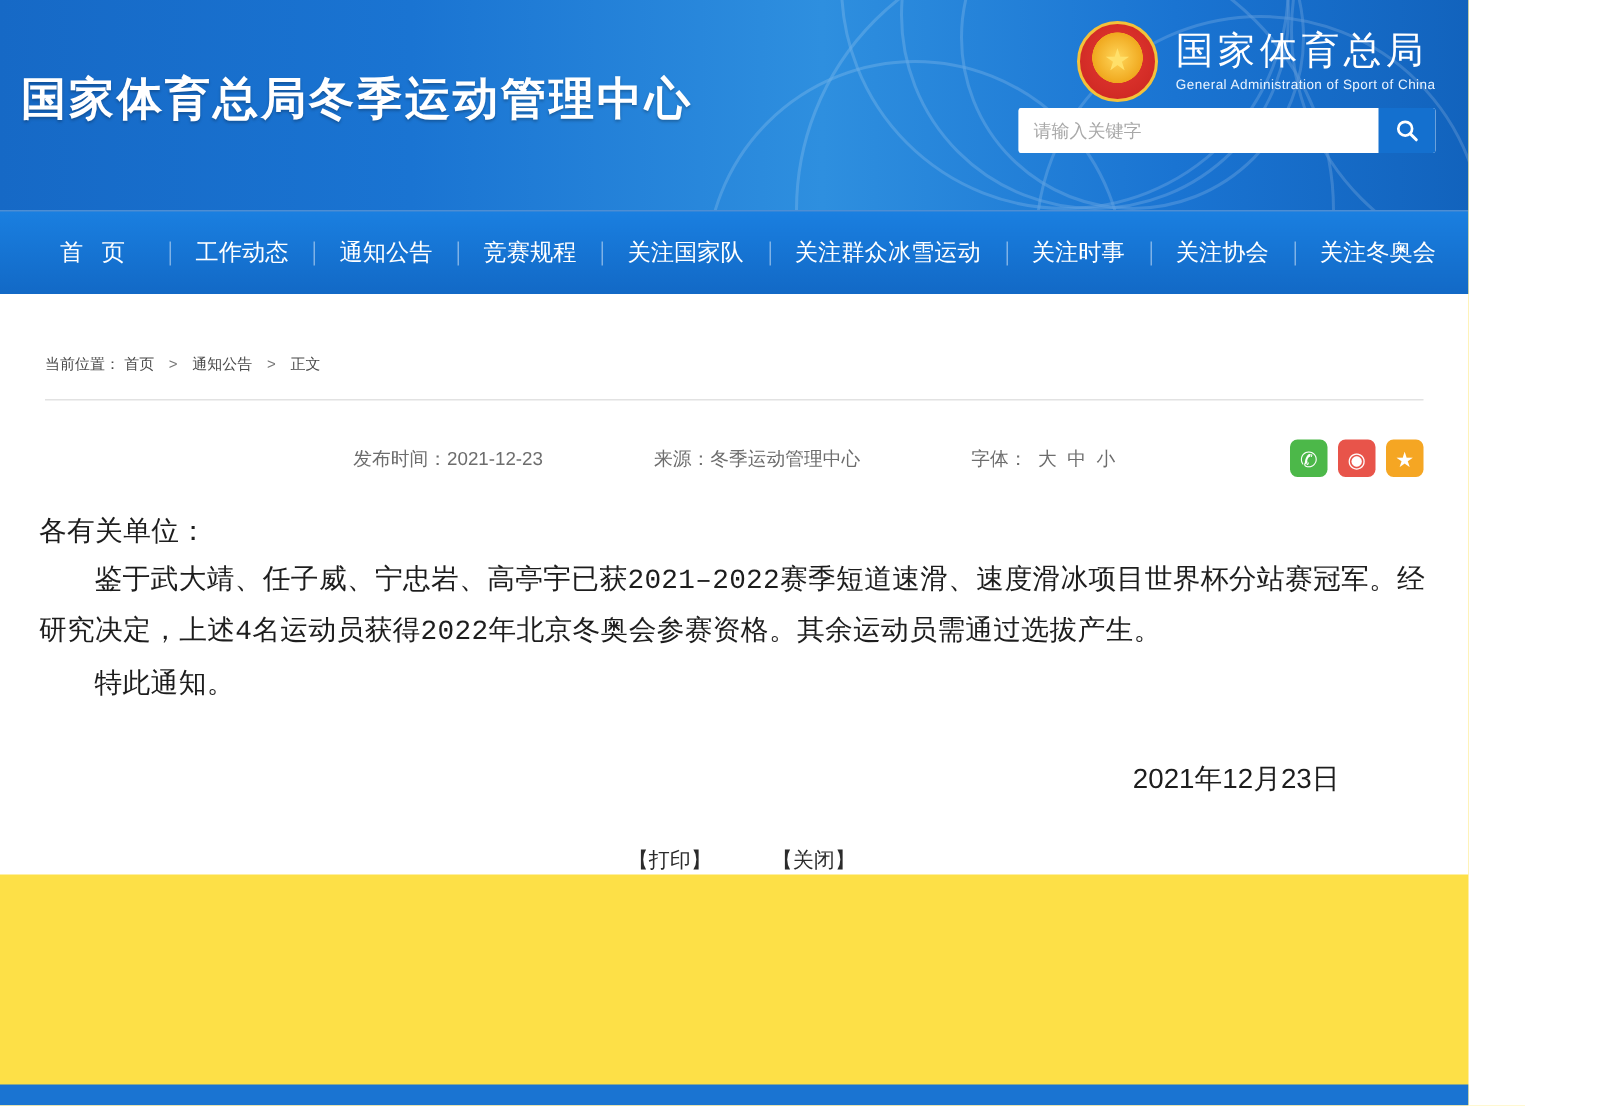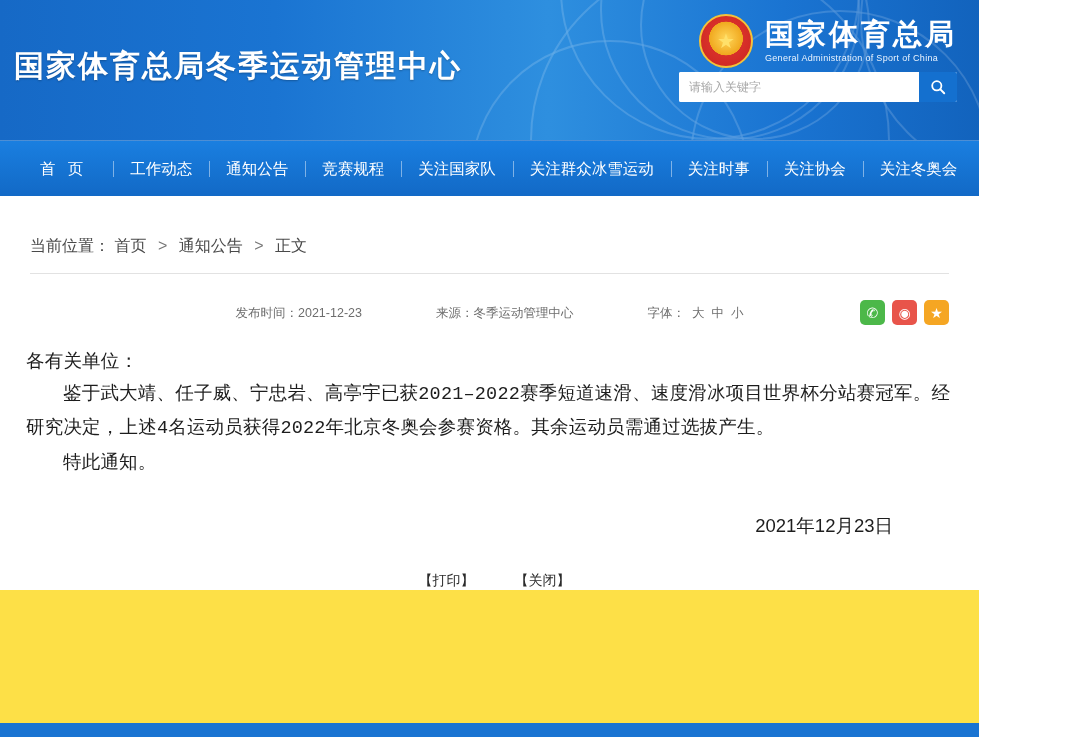"国家体育总局" .logo-text .cn { font-size: 29px -> 25px; font-weight: bold -> normal }
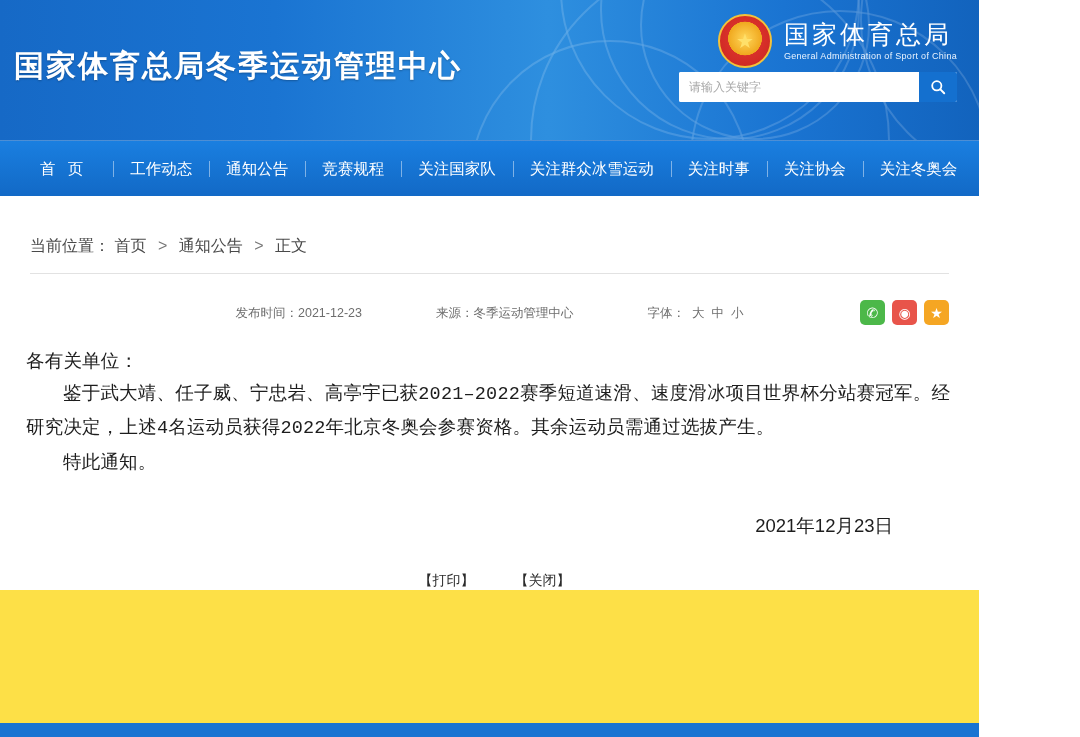"当前位置： 首页 > 通知公告 >" .breadcrumb { font-size: 16px -> 10px }
